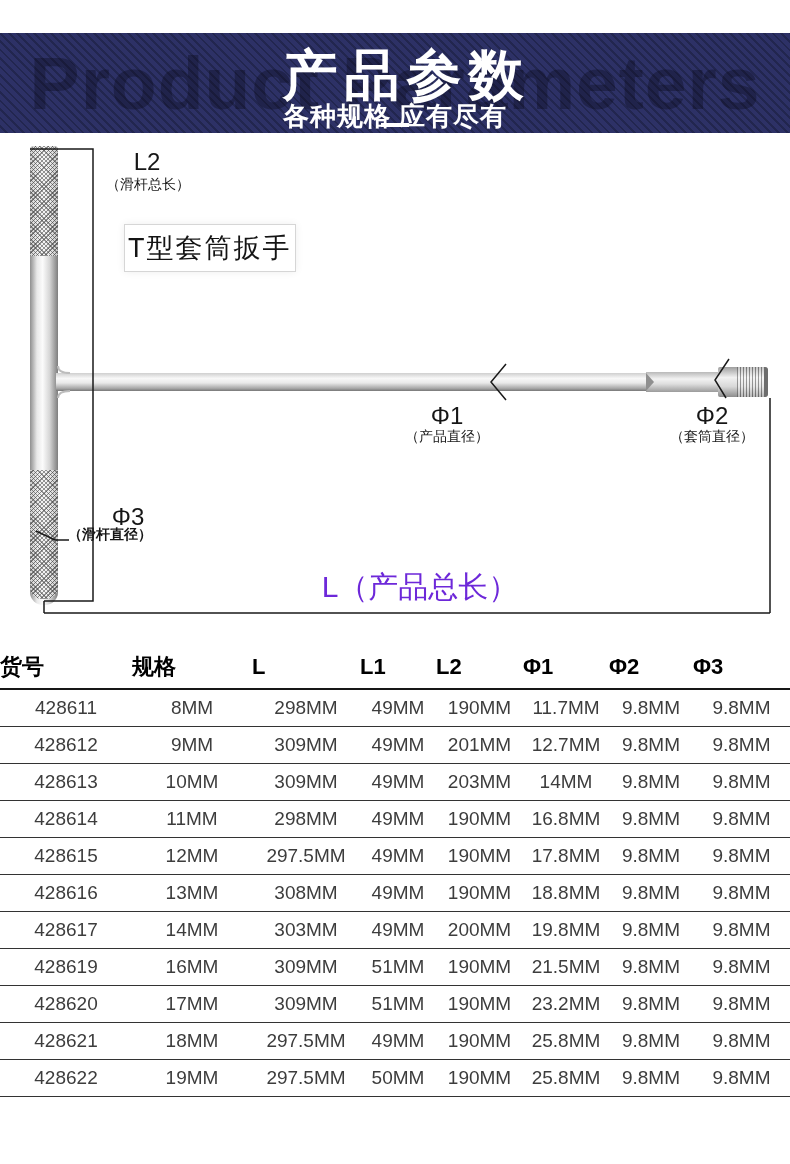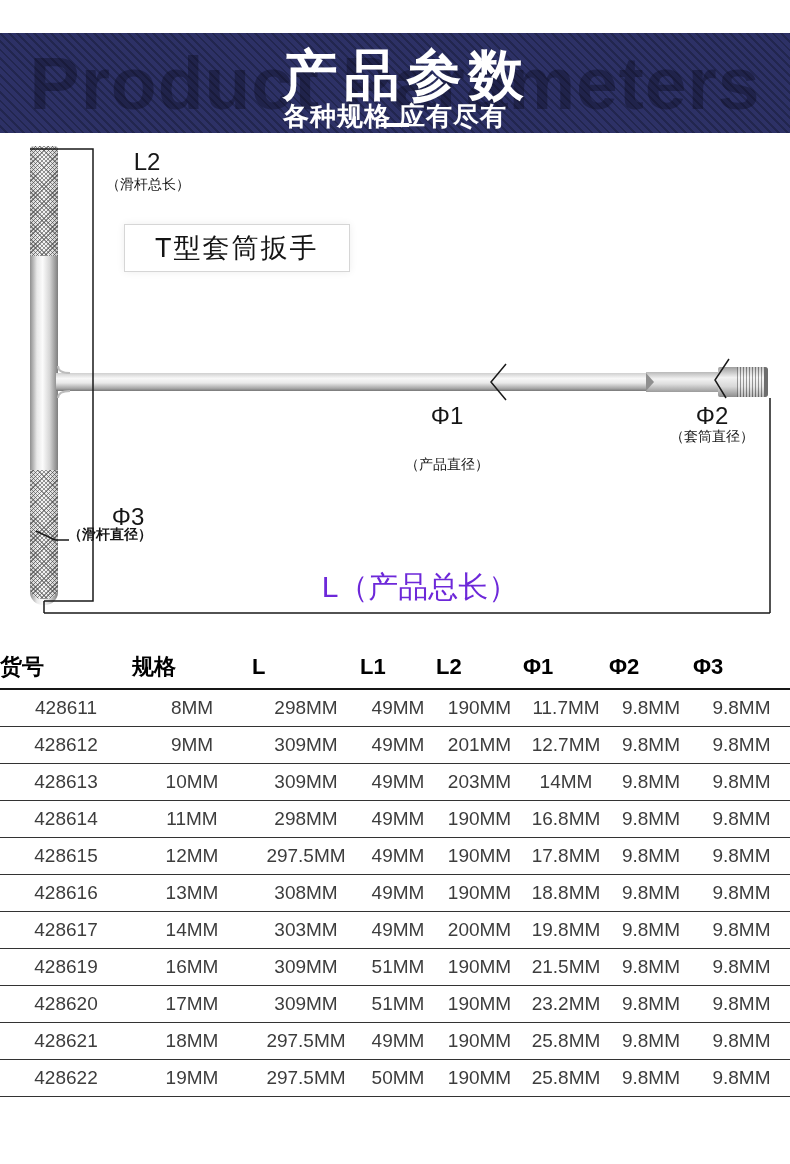"T型套筒扳手" .product-box { padding: 5px 30px -> 5px 3px }
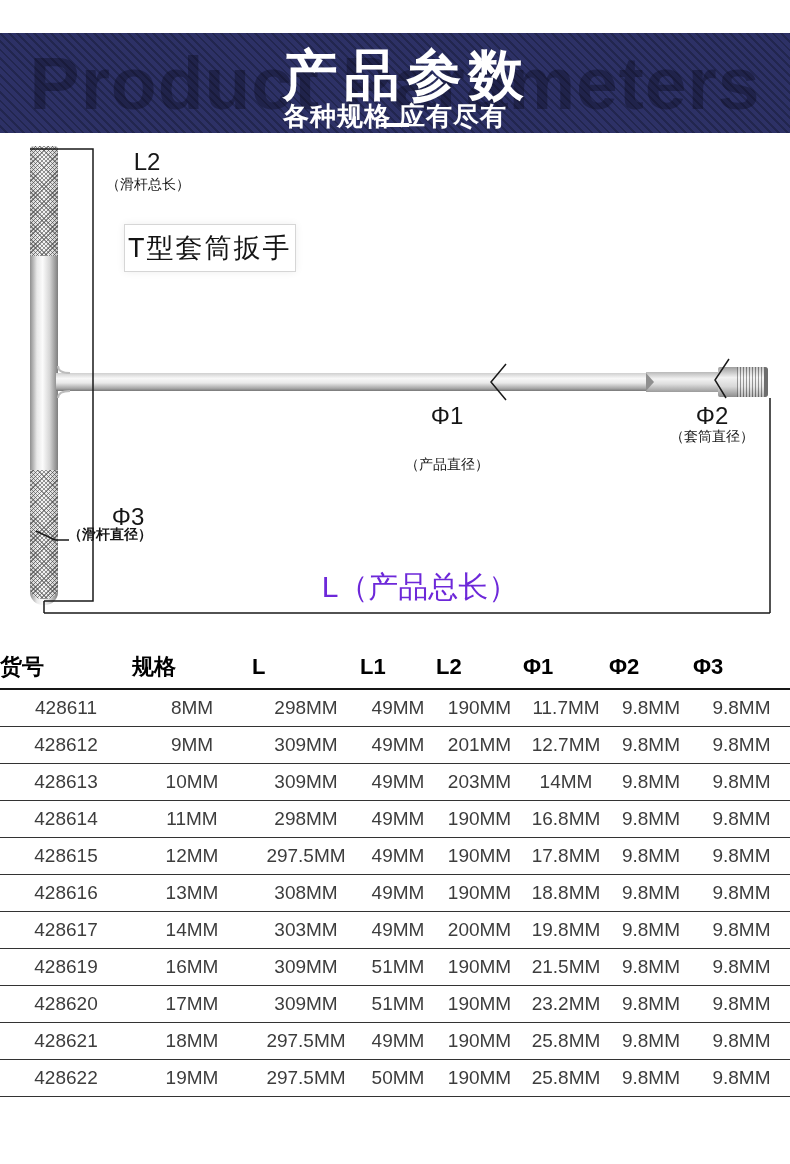"（产品直径）" div.lbl { margin-top: 28px -> none }
